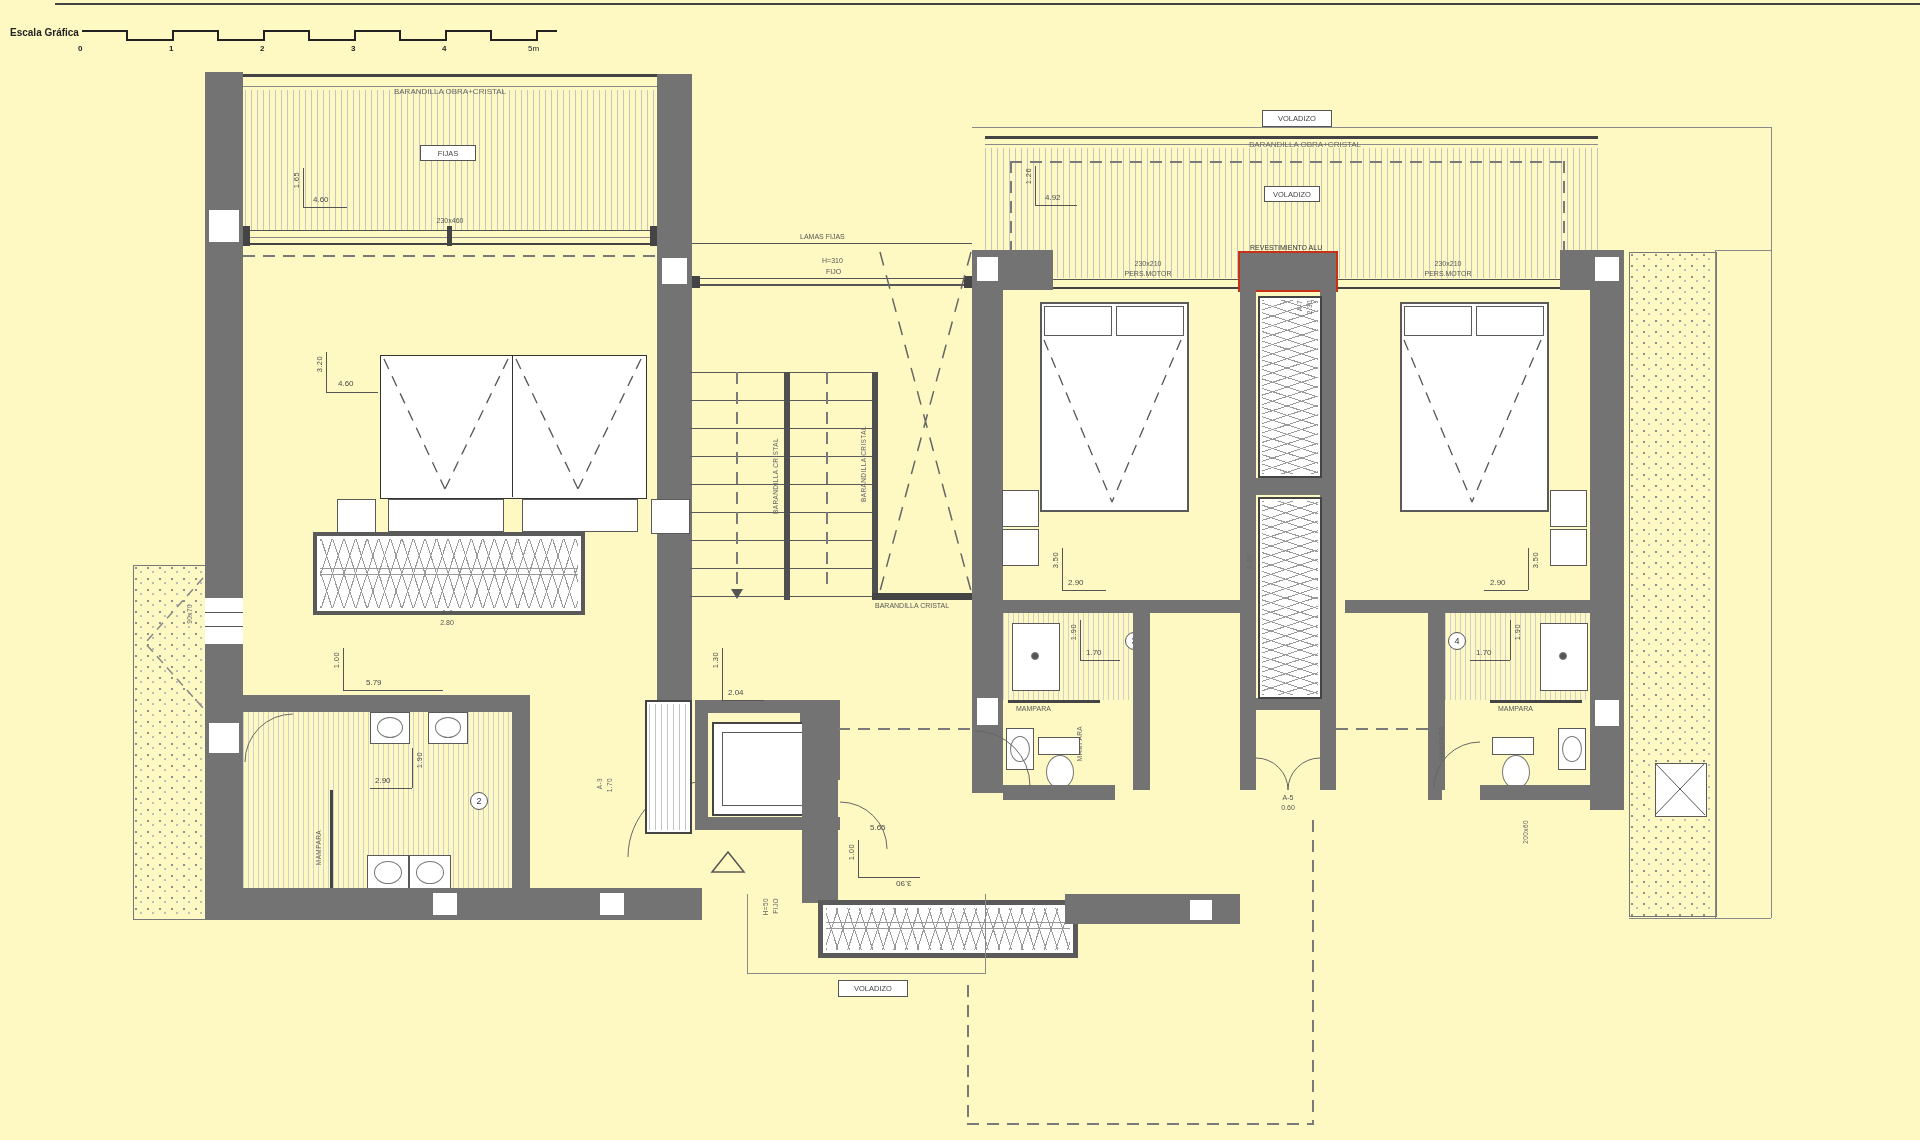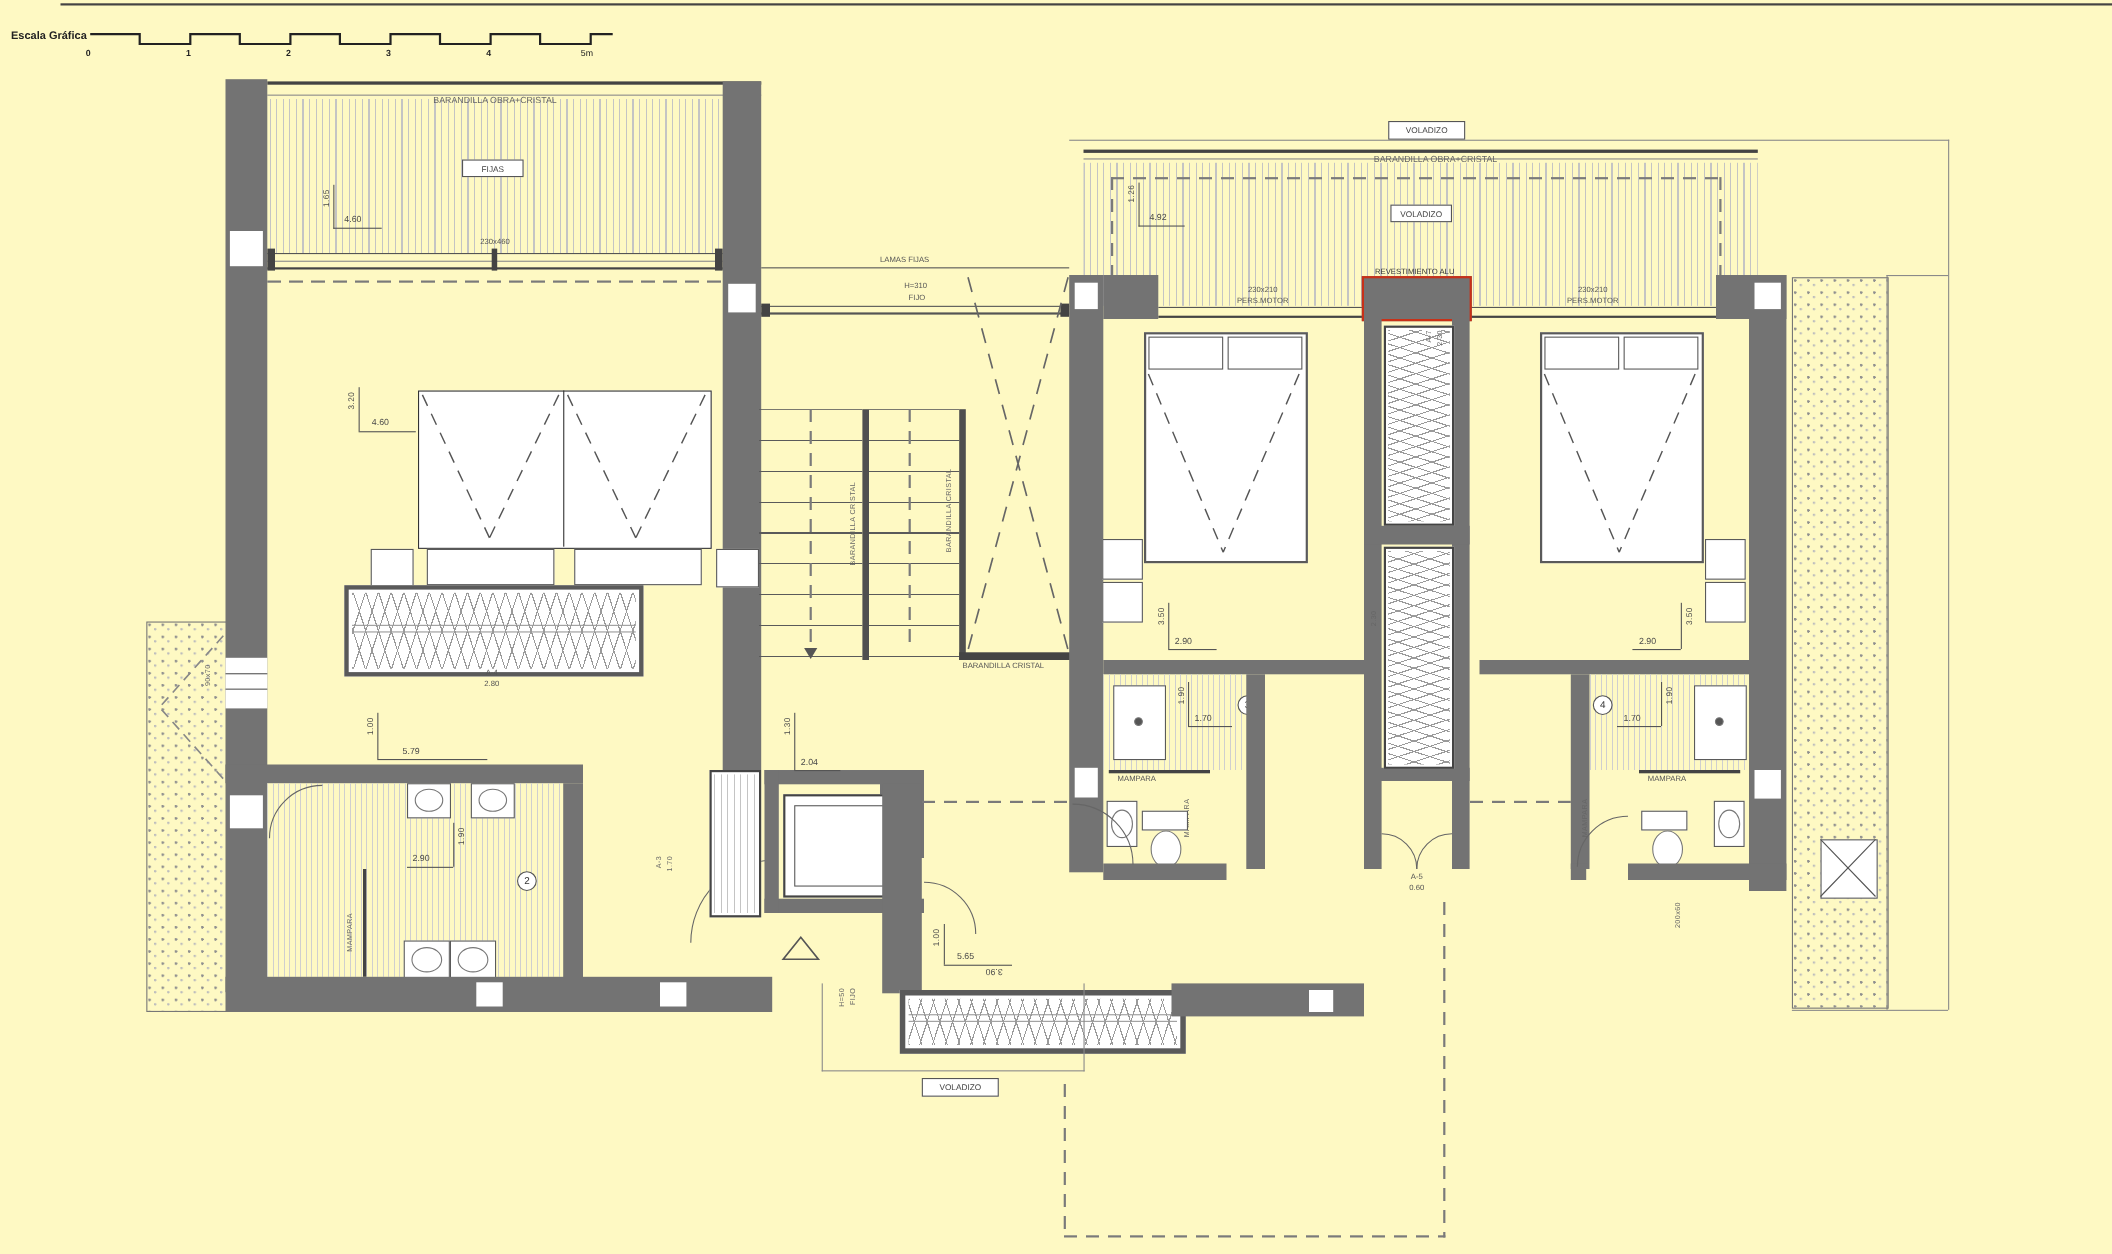"5.65" div.lbl { top: 865px -> 823px }
